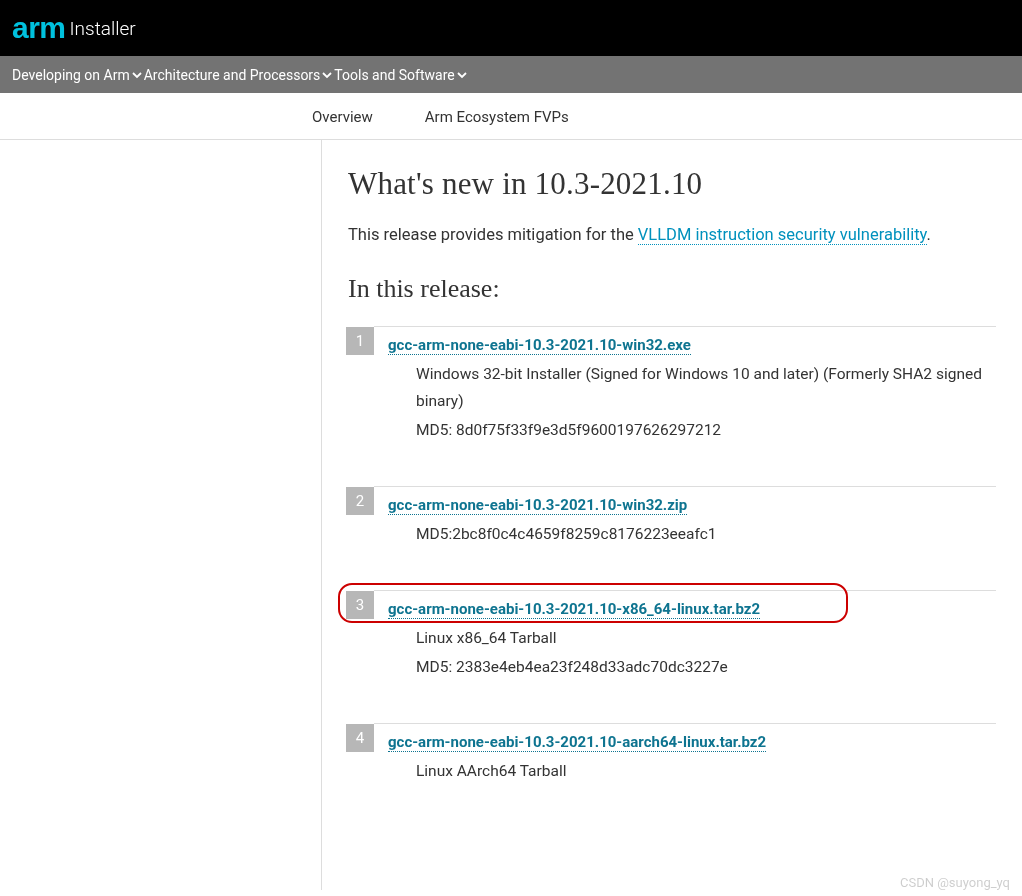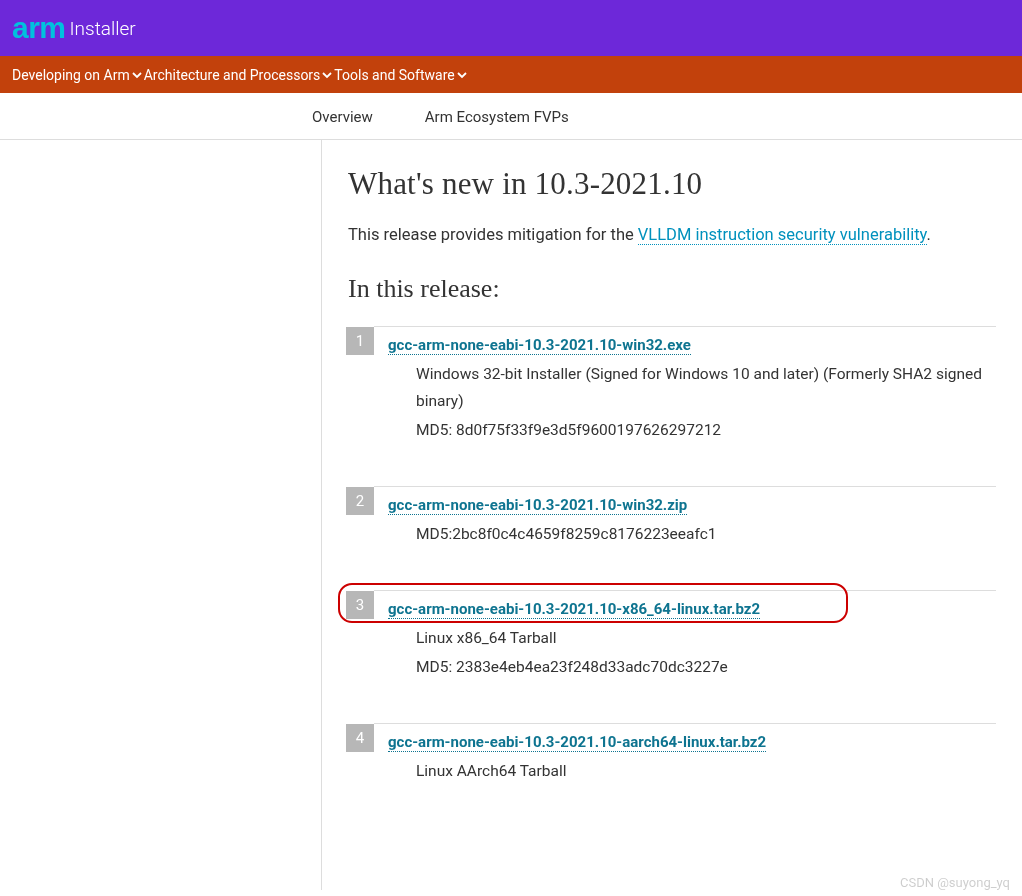"arm" .topbar { background: #6d28d9 -> #000000 }
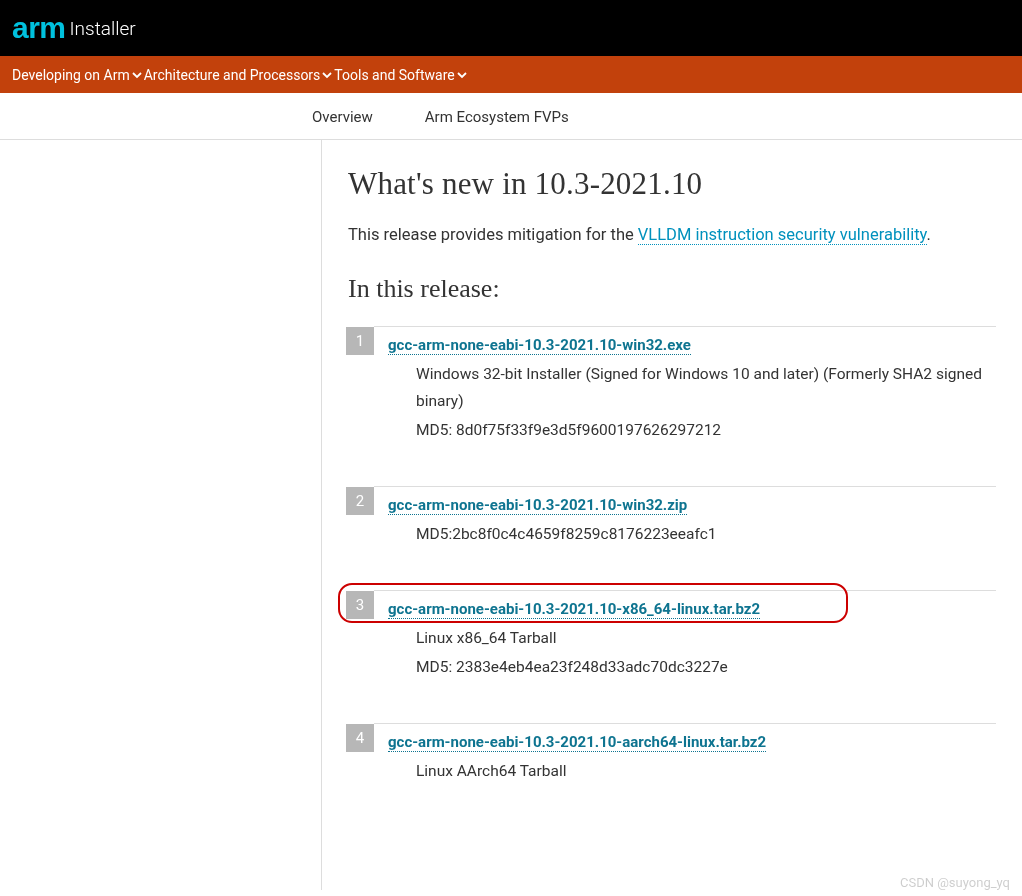"Developing on Arm" .navbar { background: #c2410c -> #737373 }
